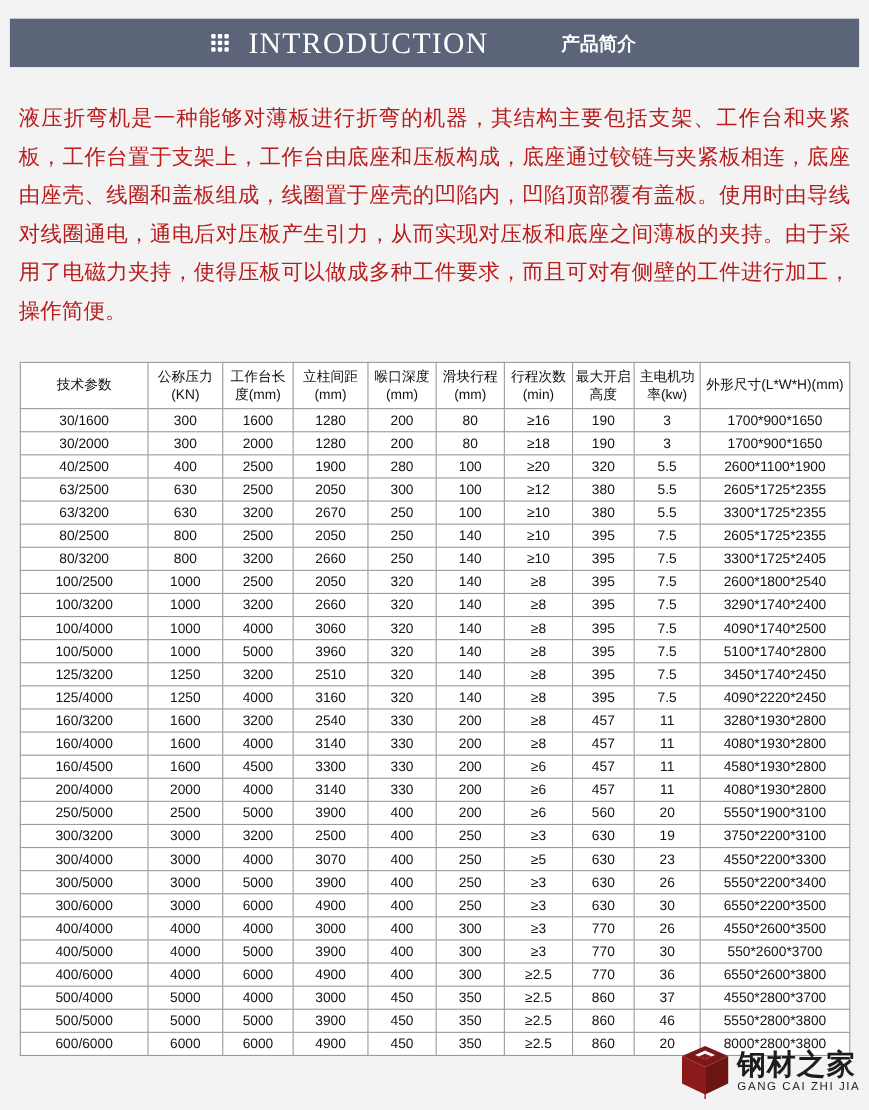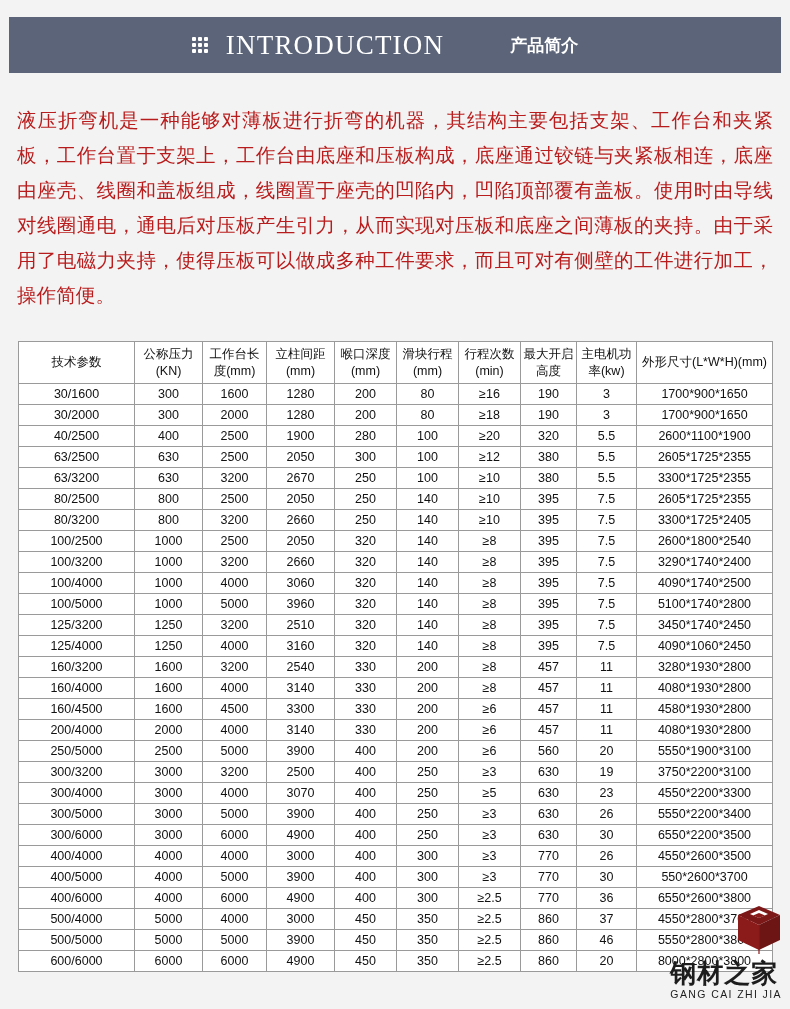"INTRODUCTION" .banner { height: 56px -> 44px }
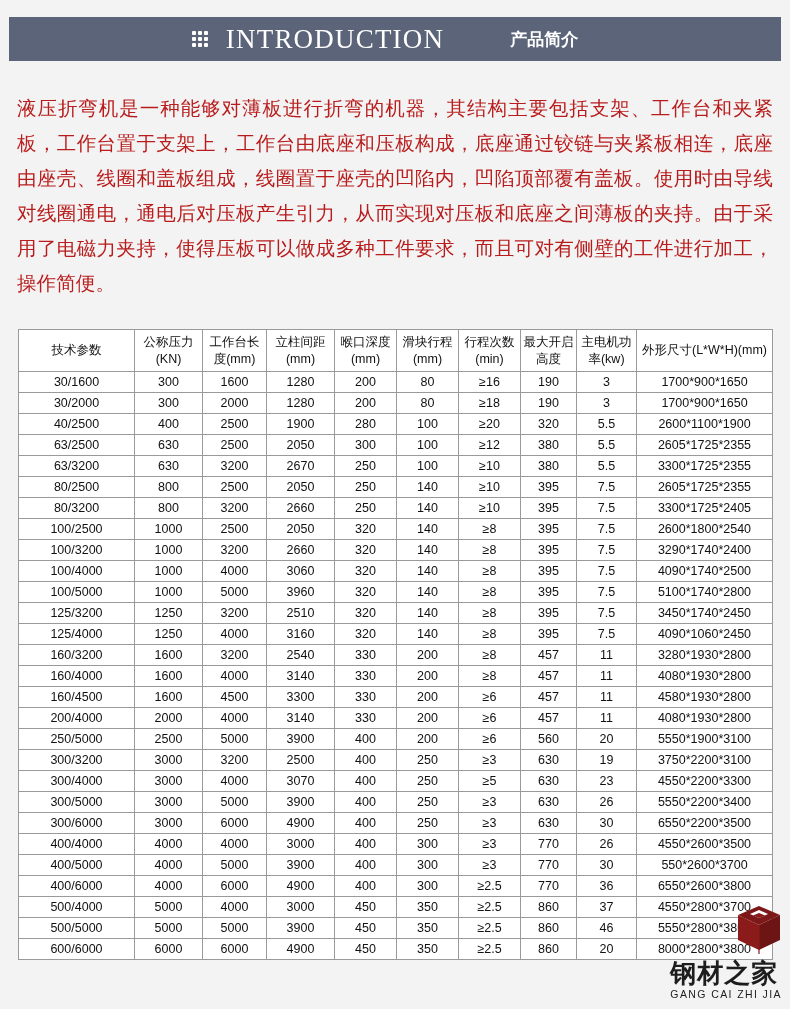"4090*1060*2450" td { text: 1060 -> 2220 }
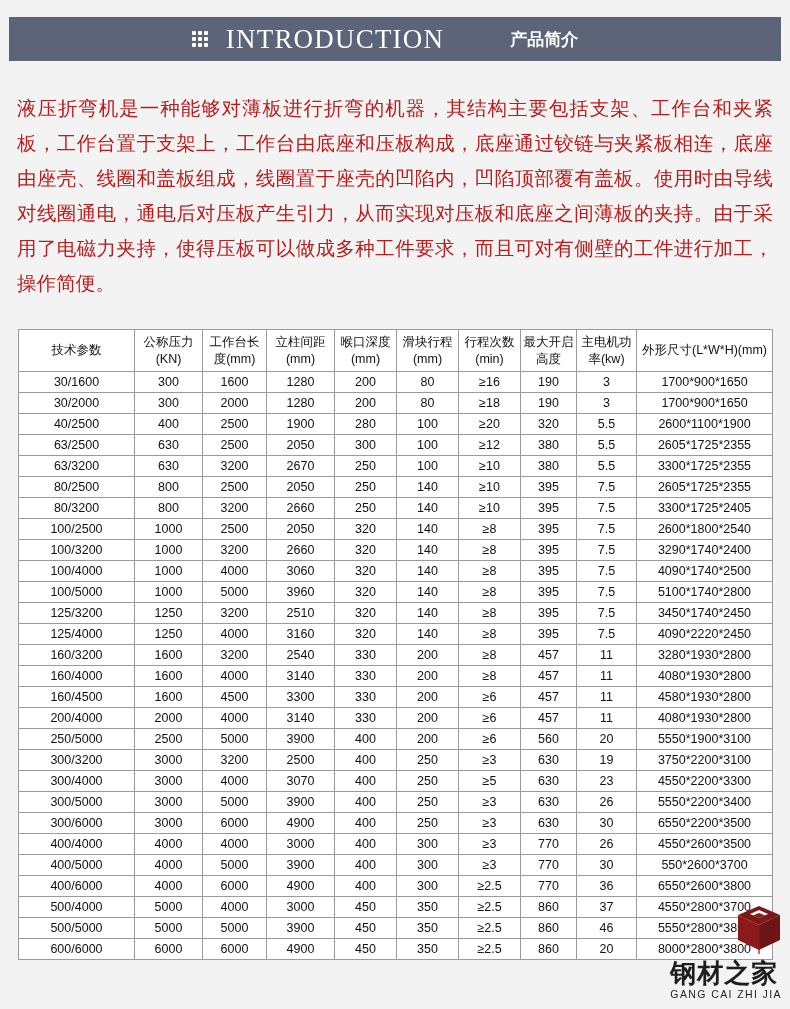"钢材之家" .watermark { align-items: flex-end -> center; flex-direction: column -> none }
